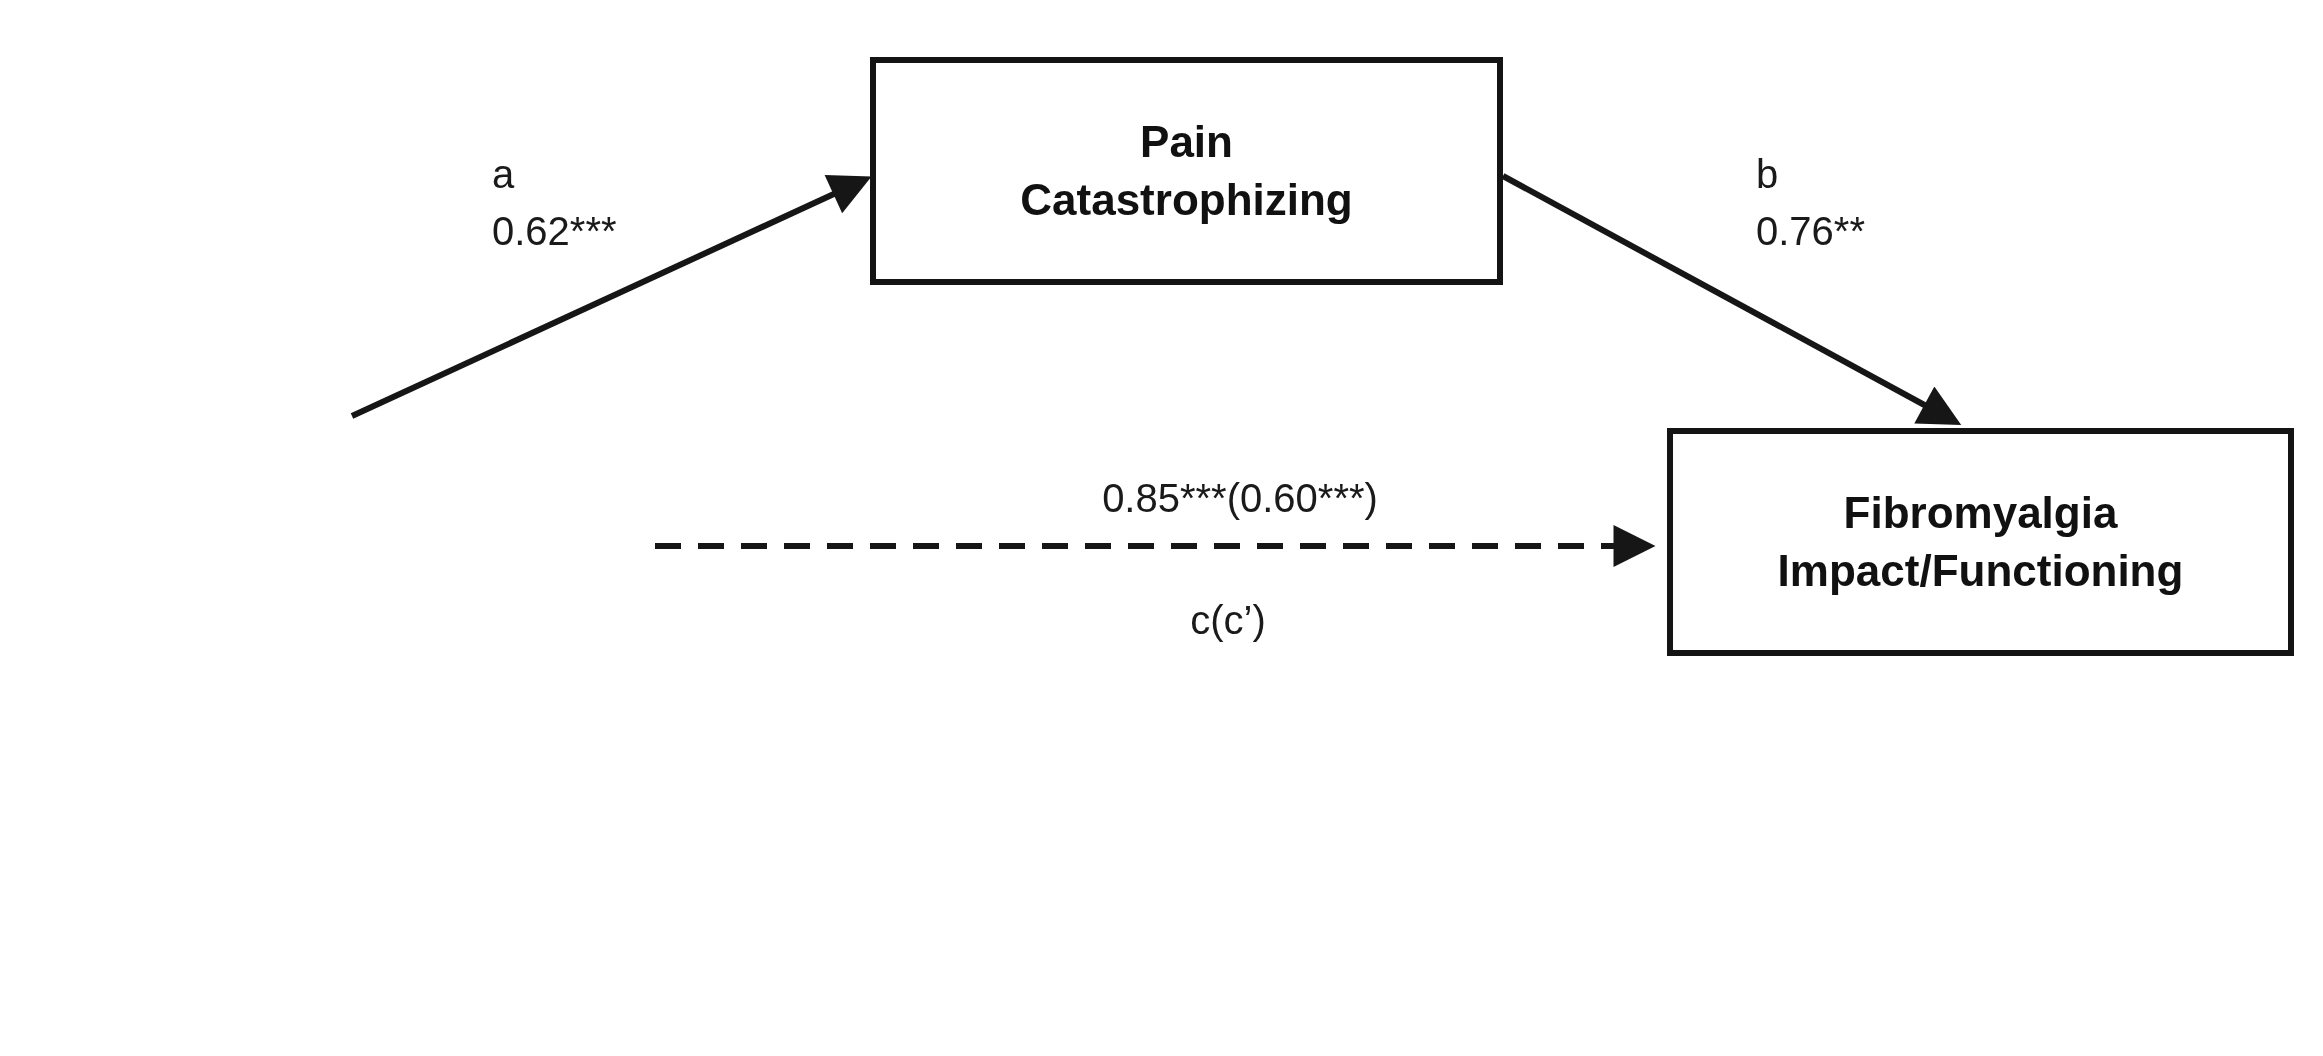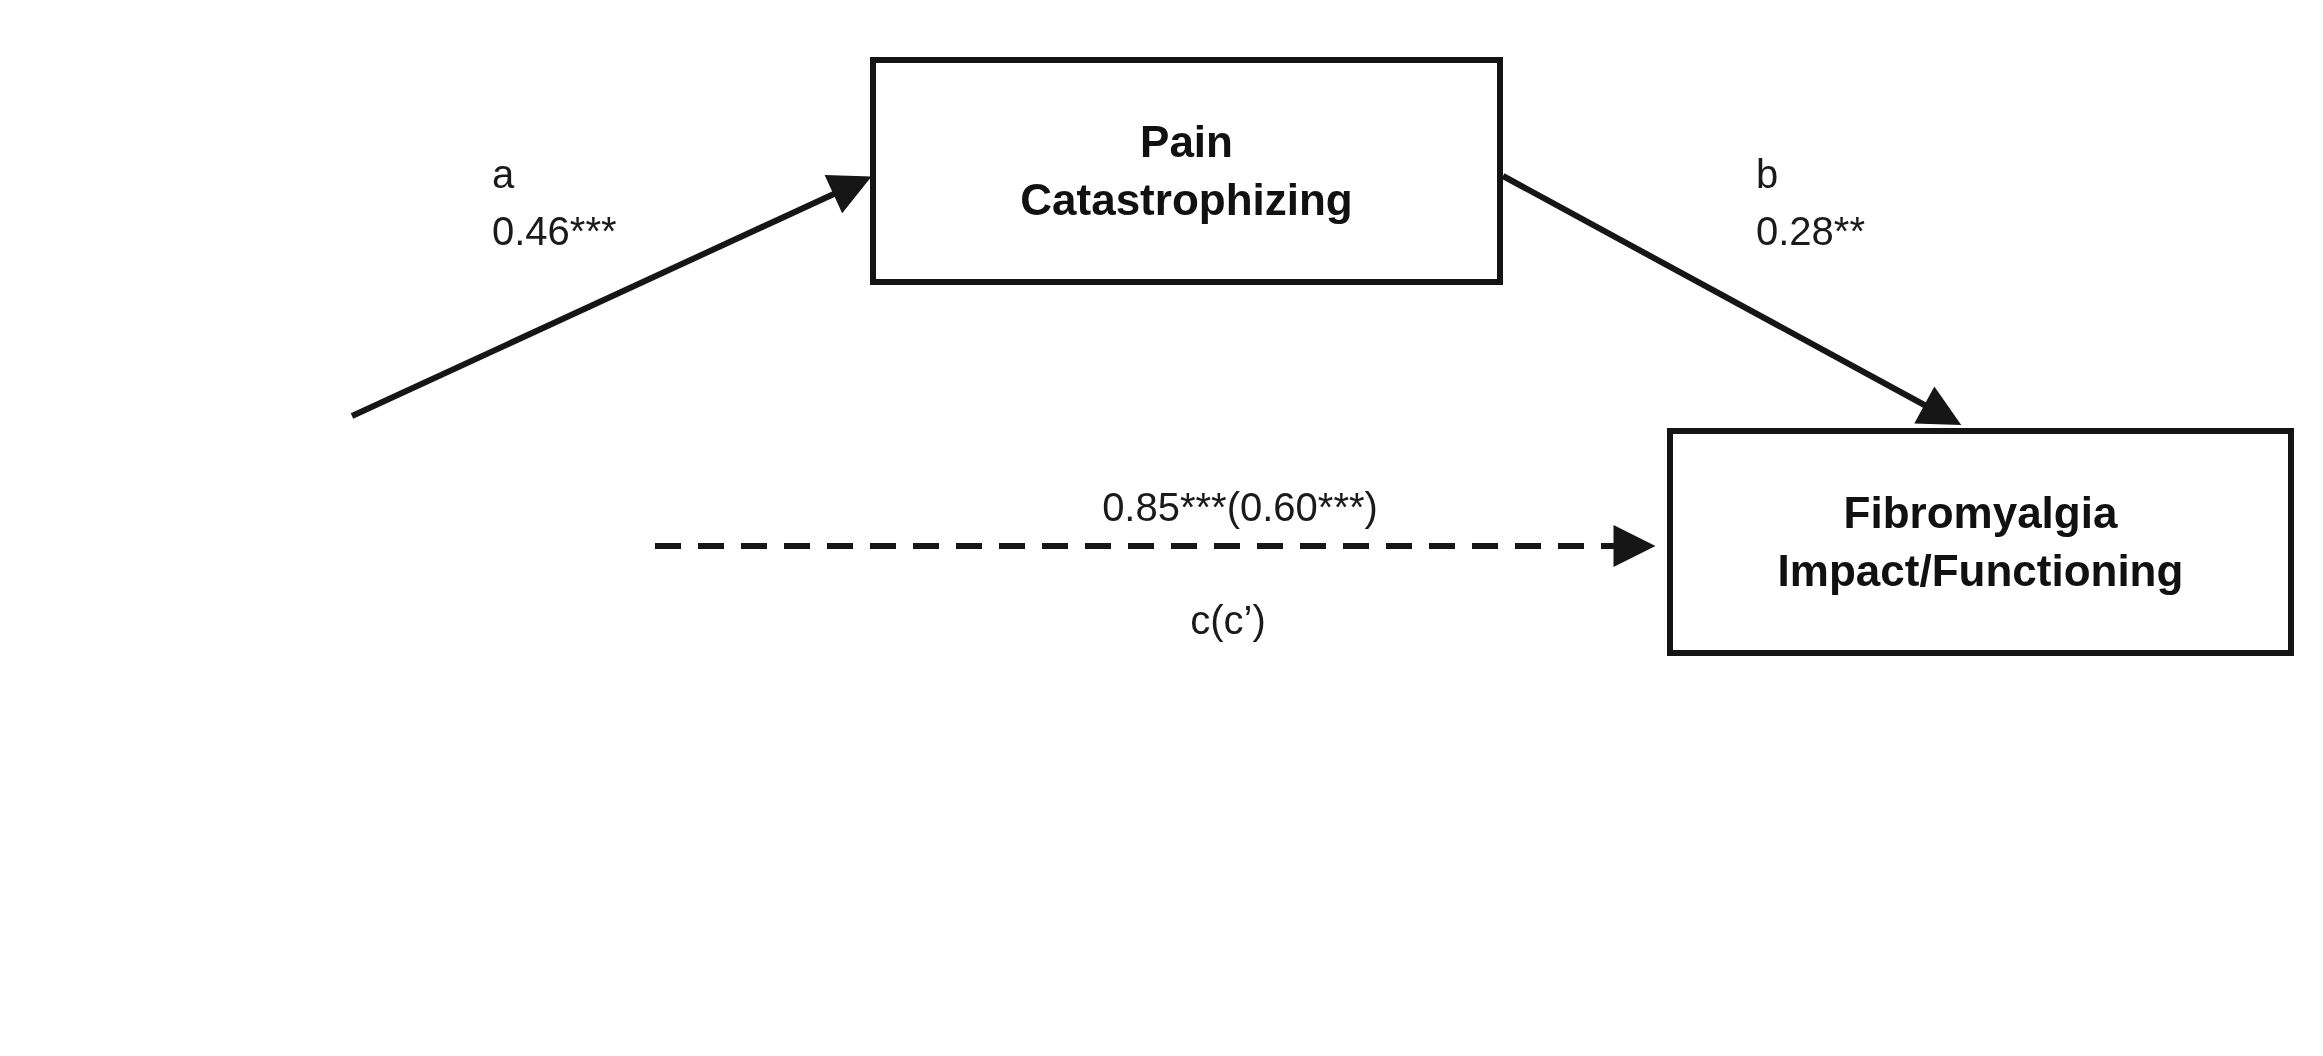"0.46***" div { text: 0.46 -> 0.62 }
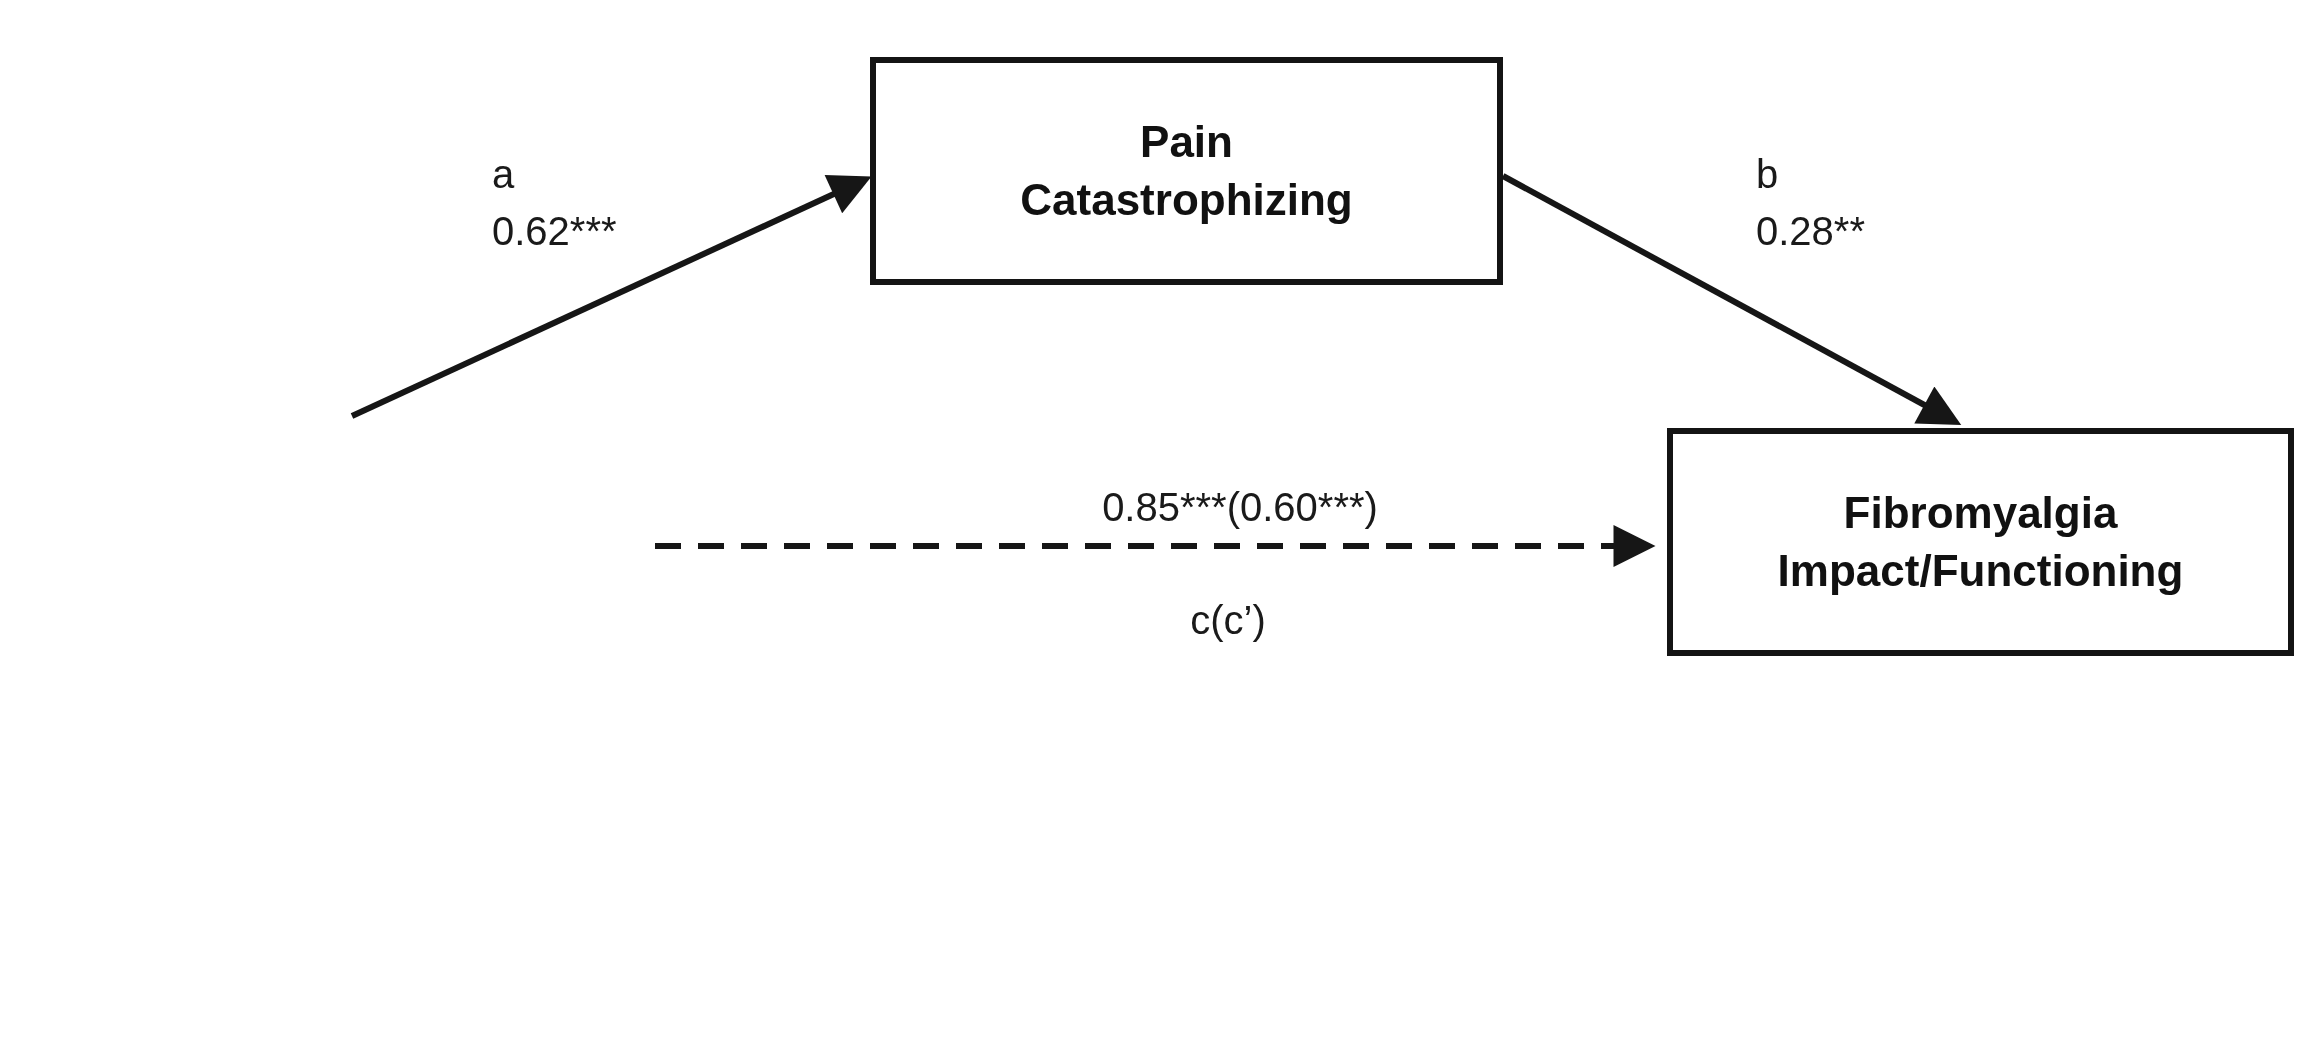"0.28**" div { text: 0.28 -> 0.76 }
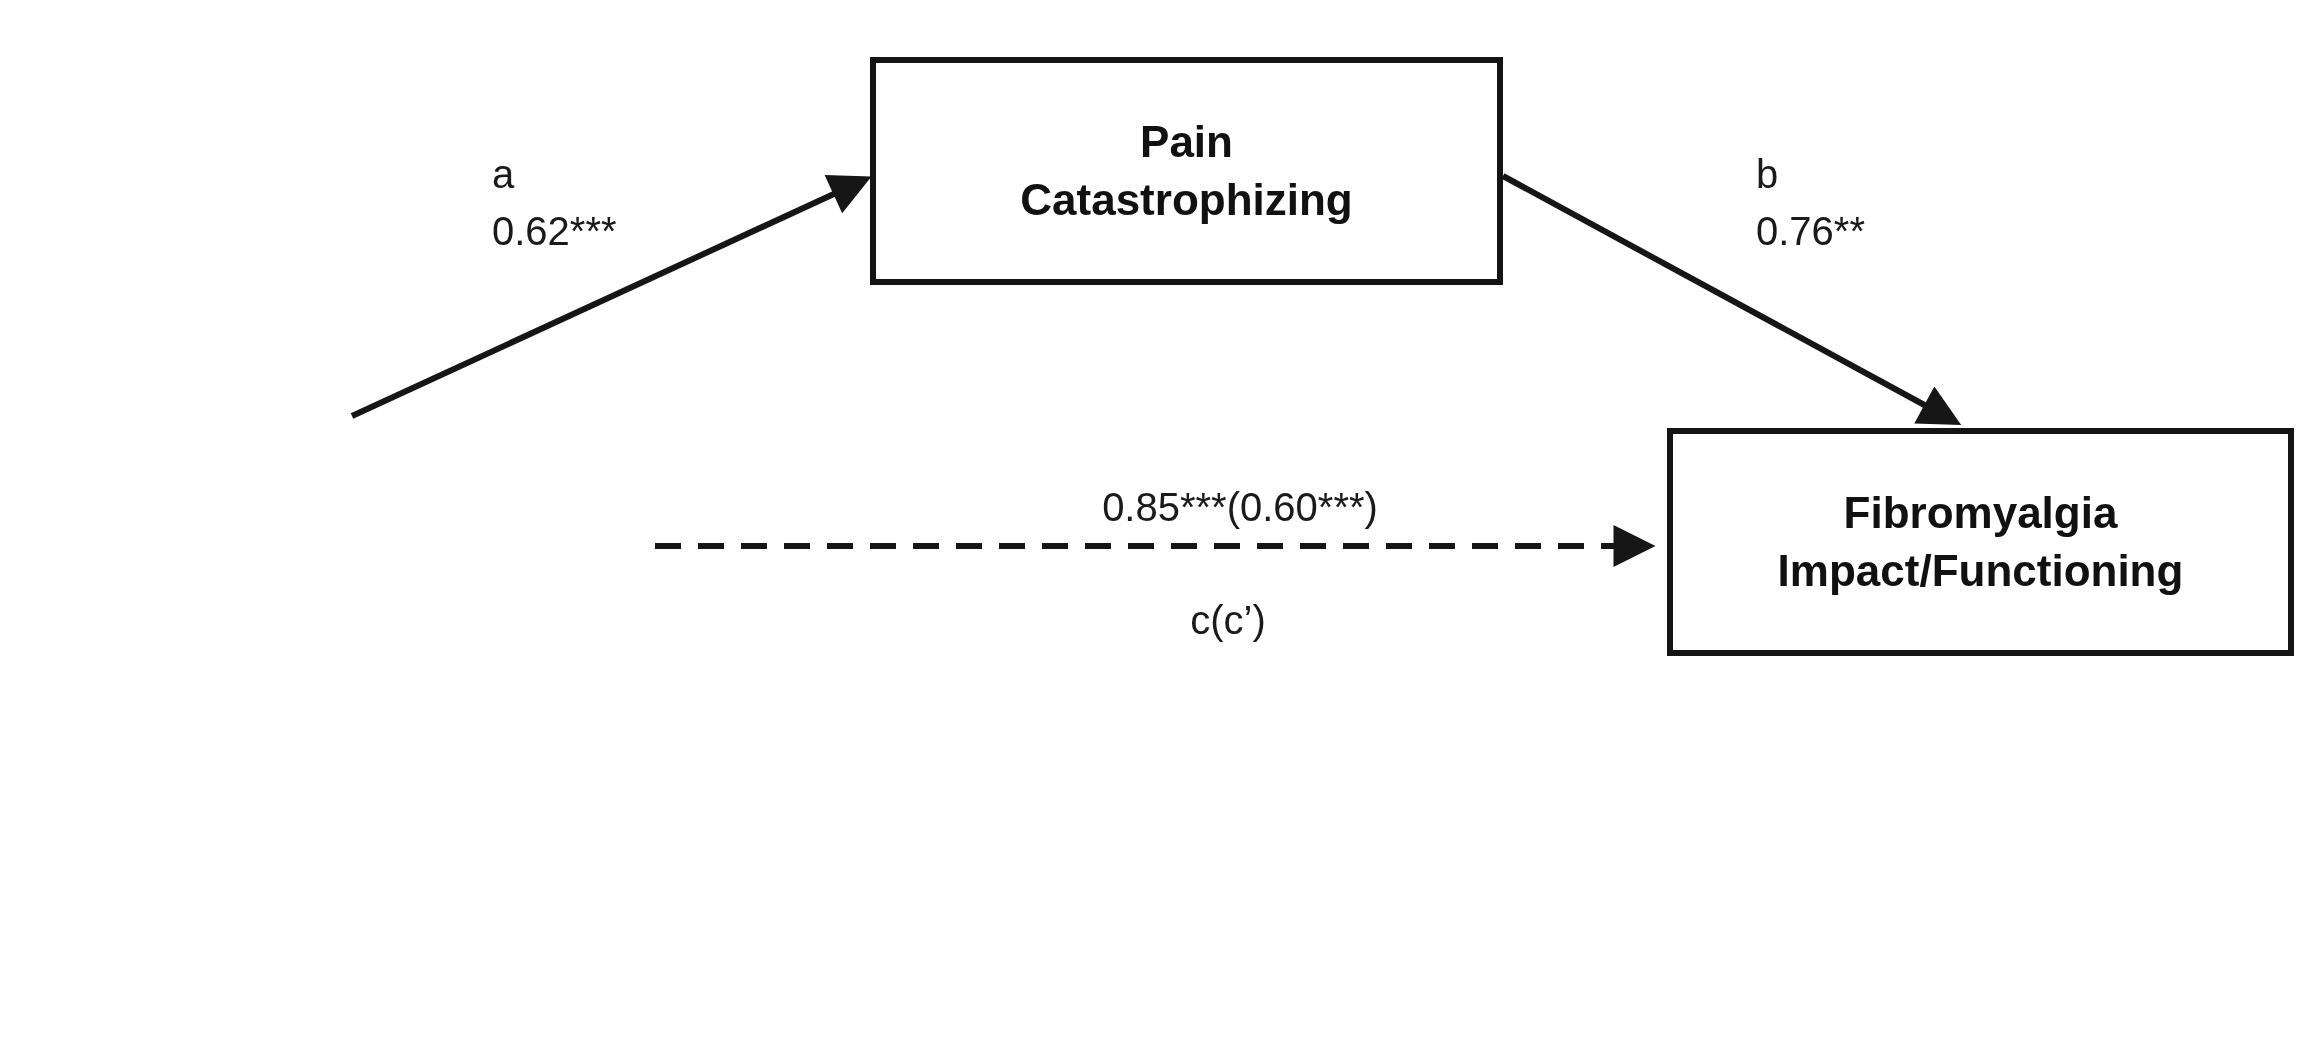"0.85***(0.60***)" #label-path-c-coef { top: 447px -> 438px }
